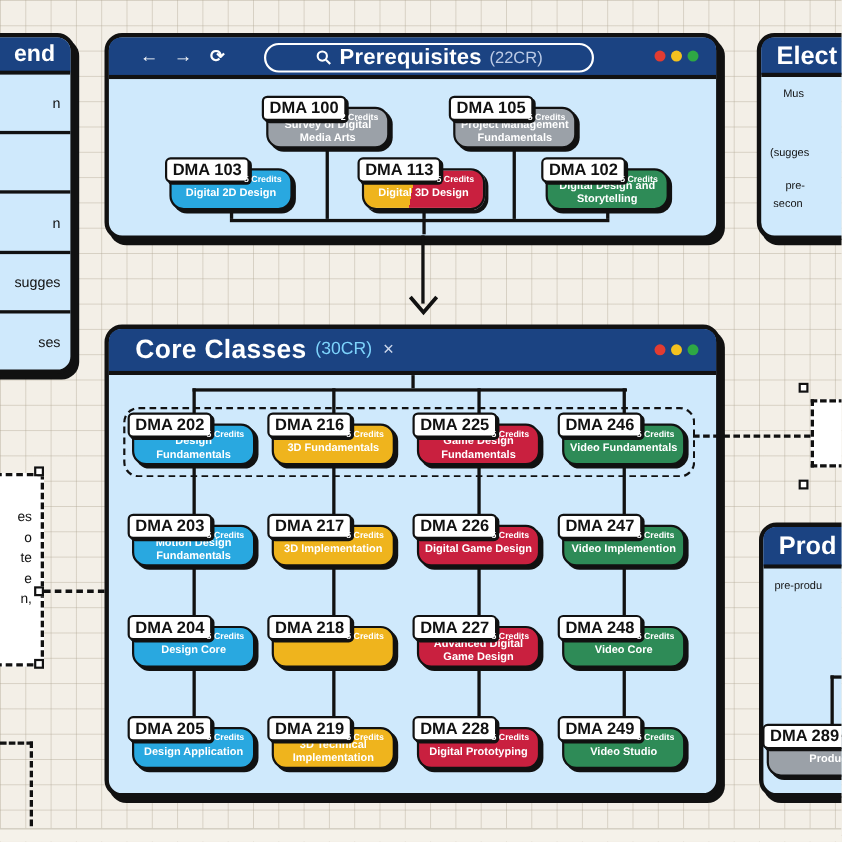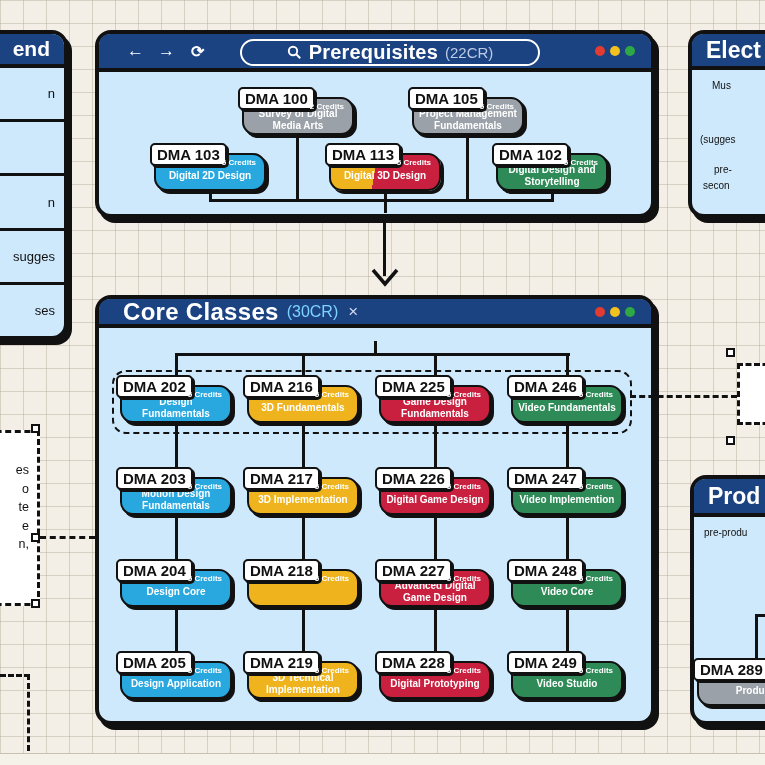"Core Classes" .core .win-header { height: 29px -> 42px }
